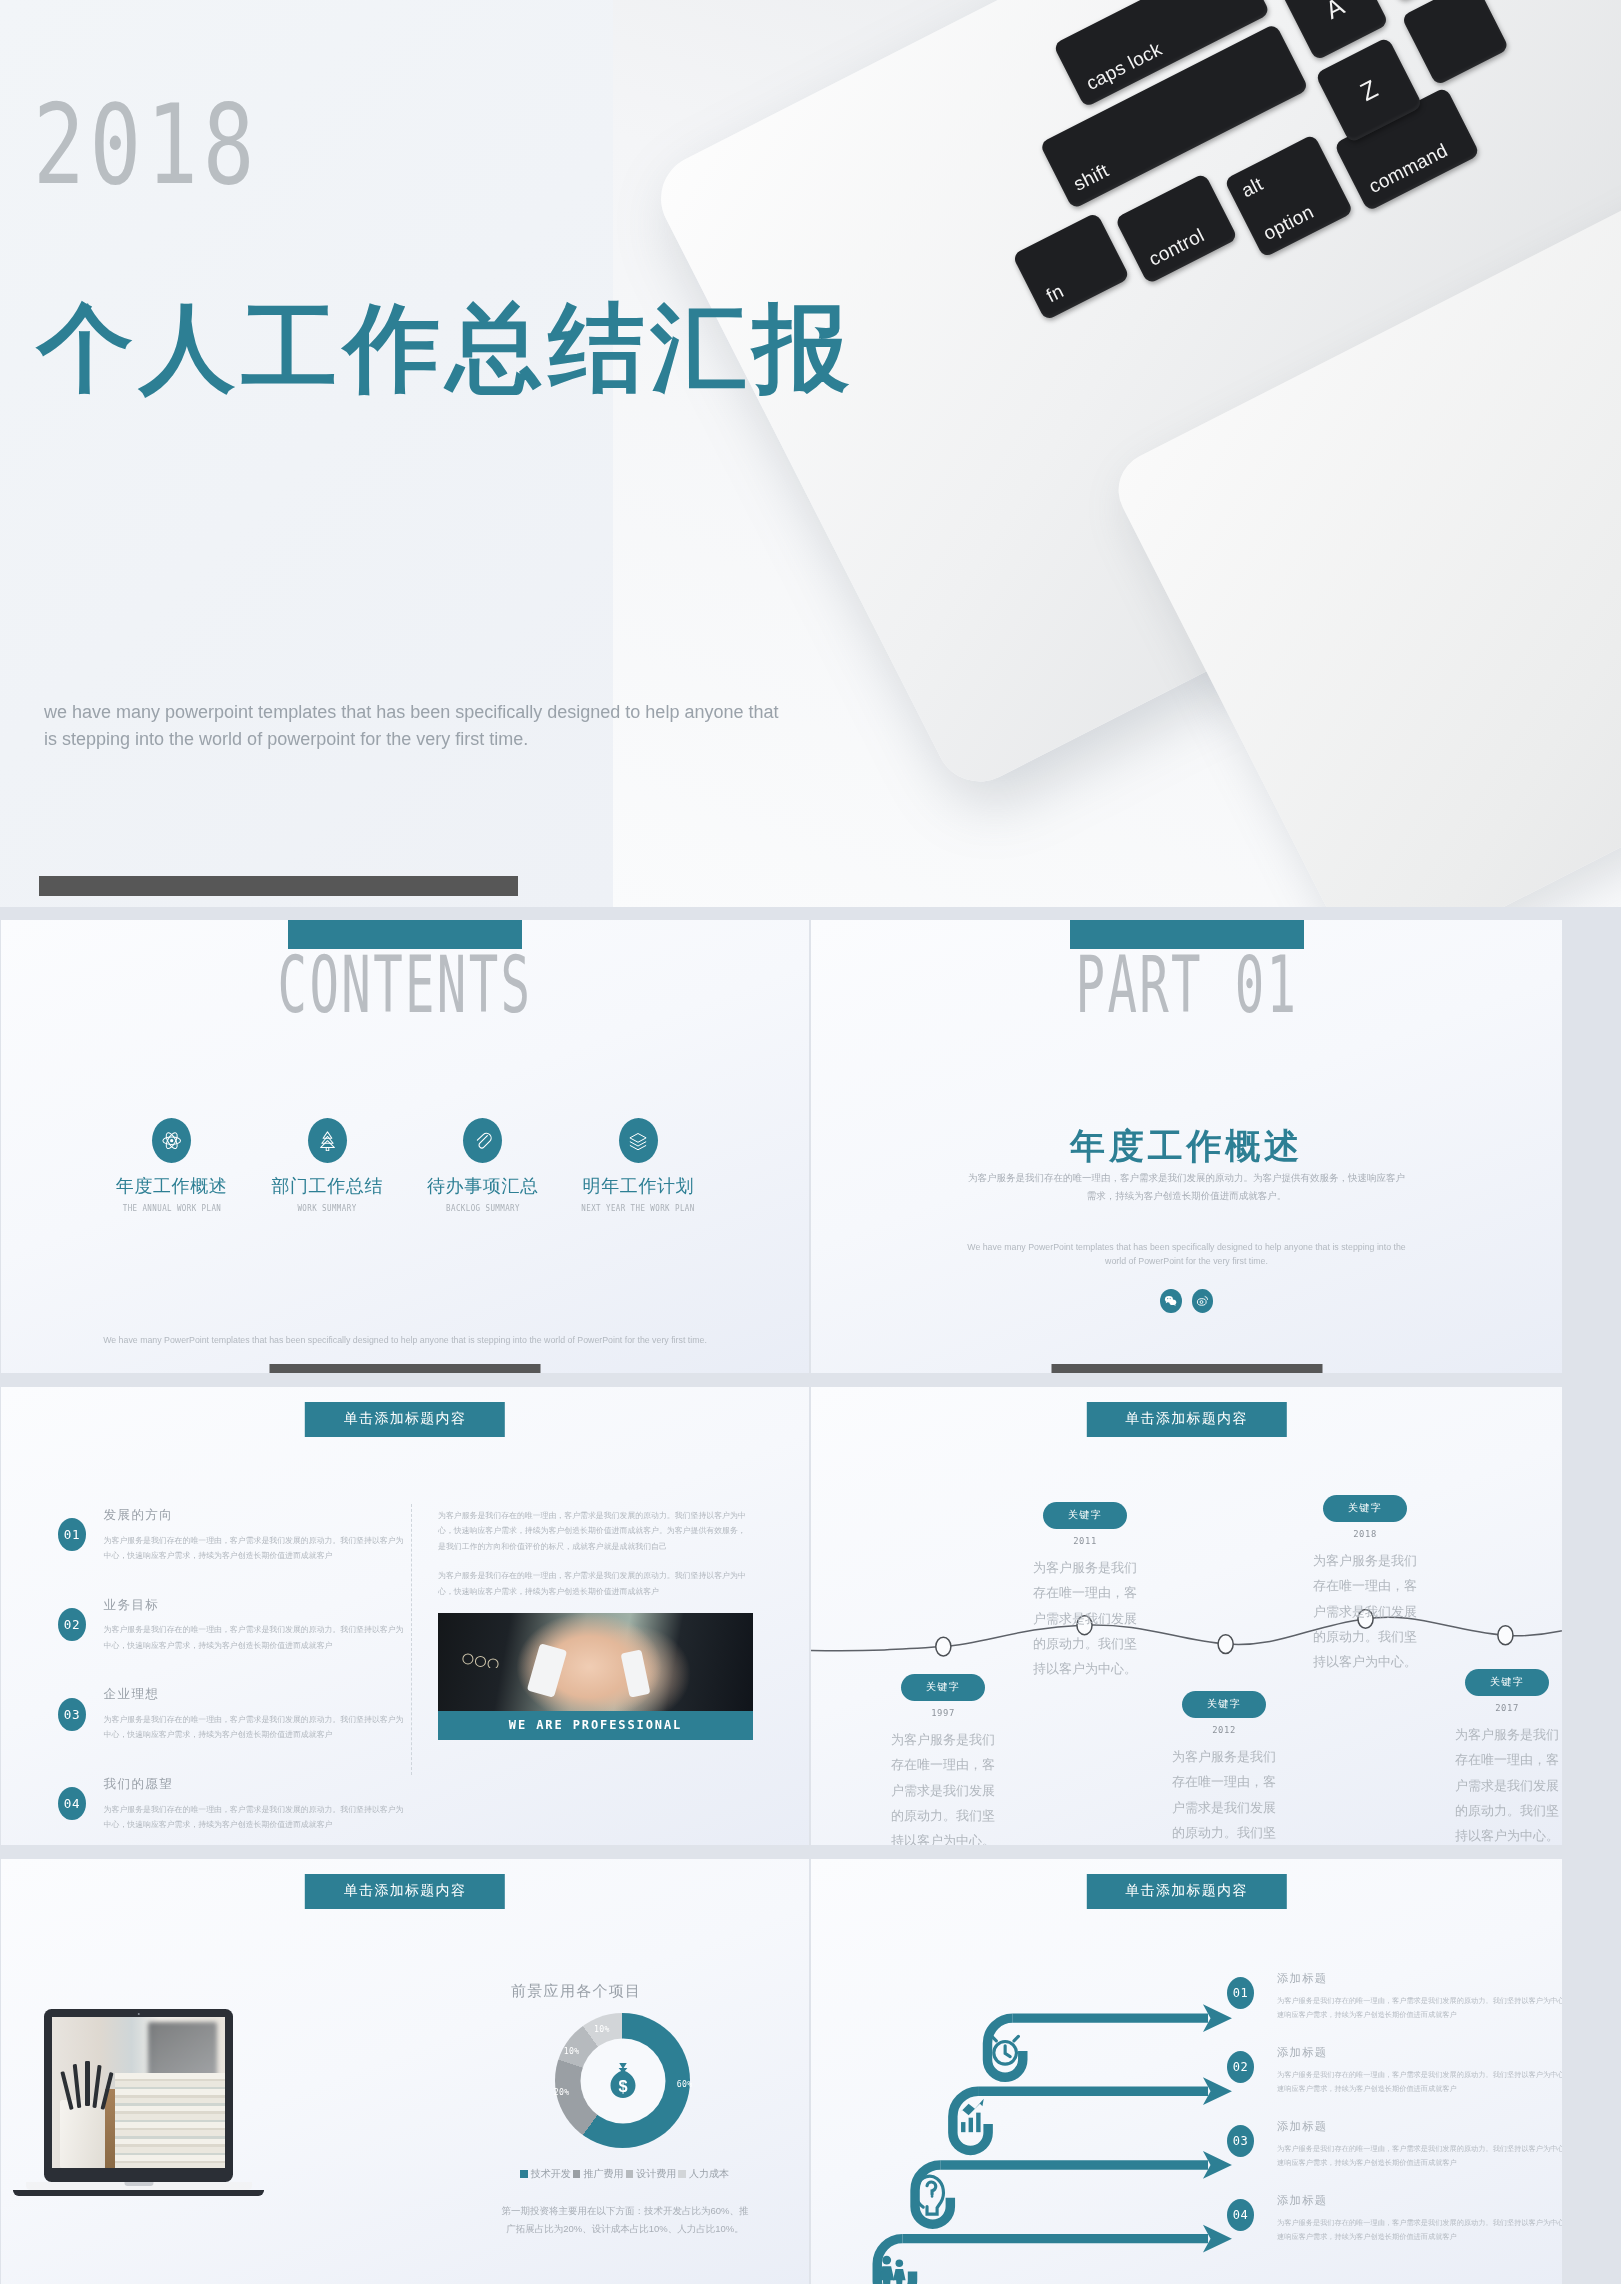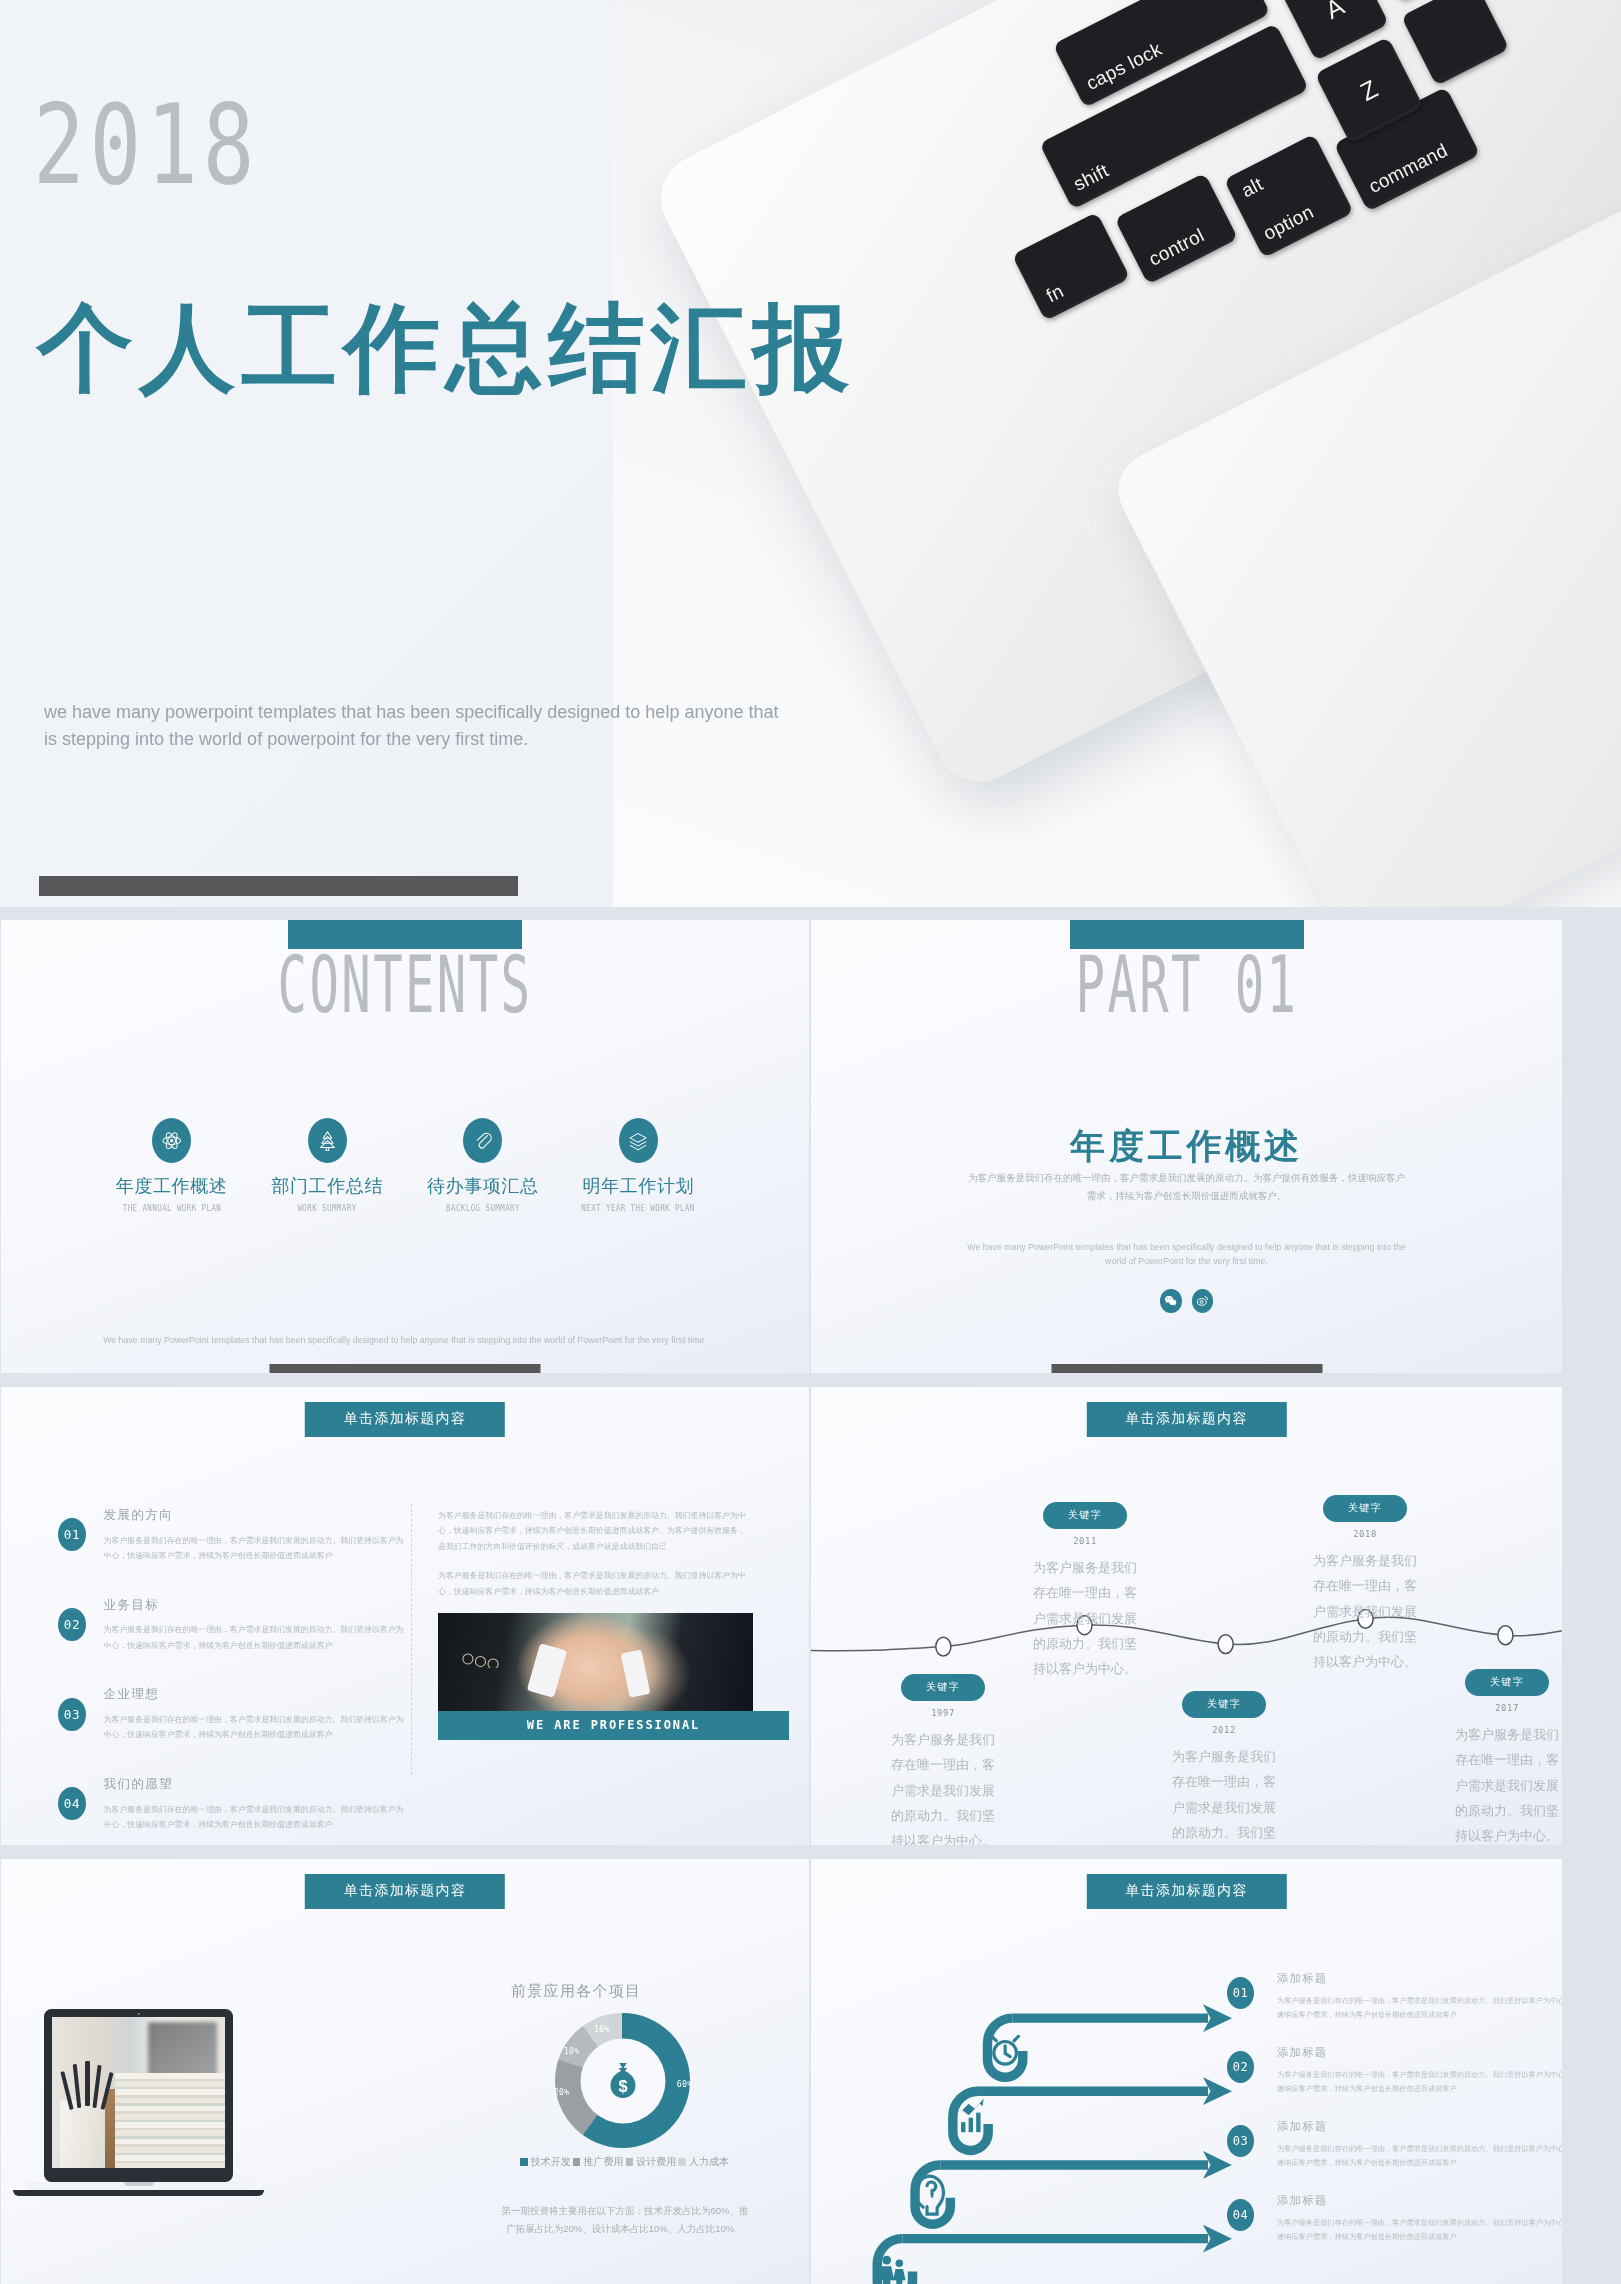"WE ARE PROFESSIONAL" .photo-caption { width: 351px -> 315px }
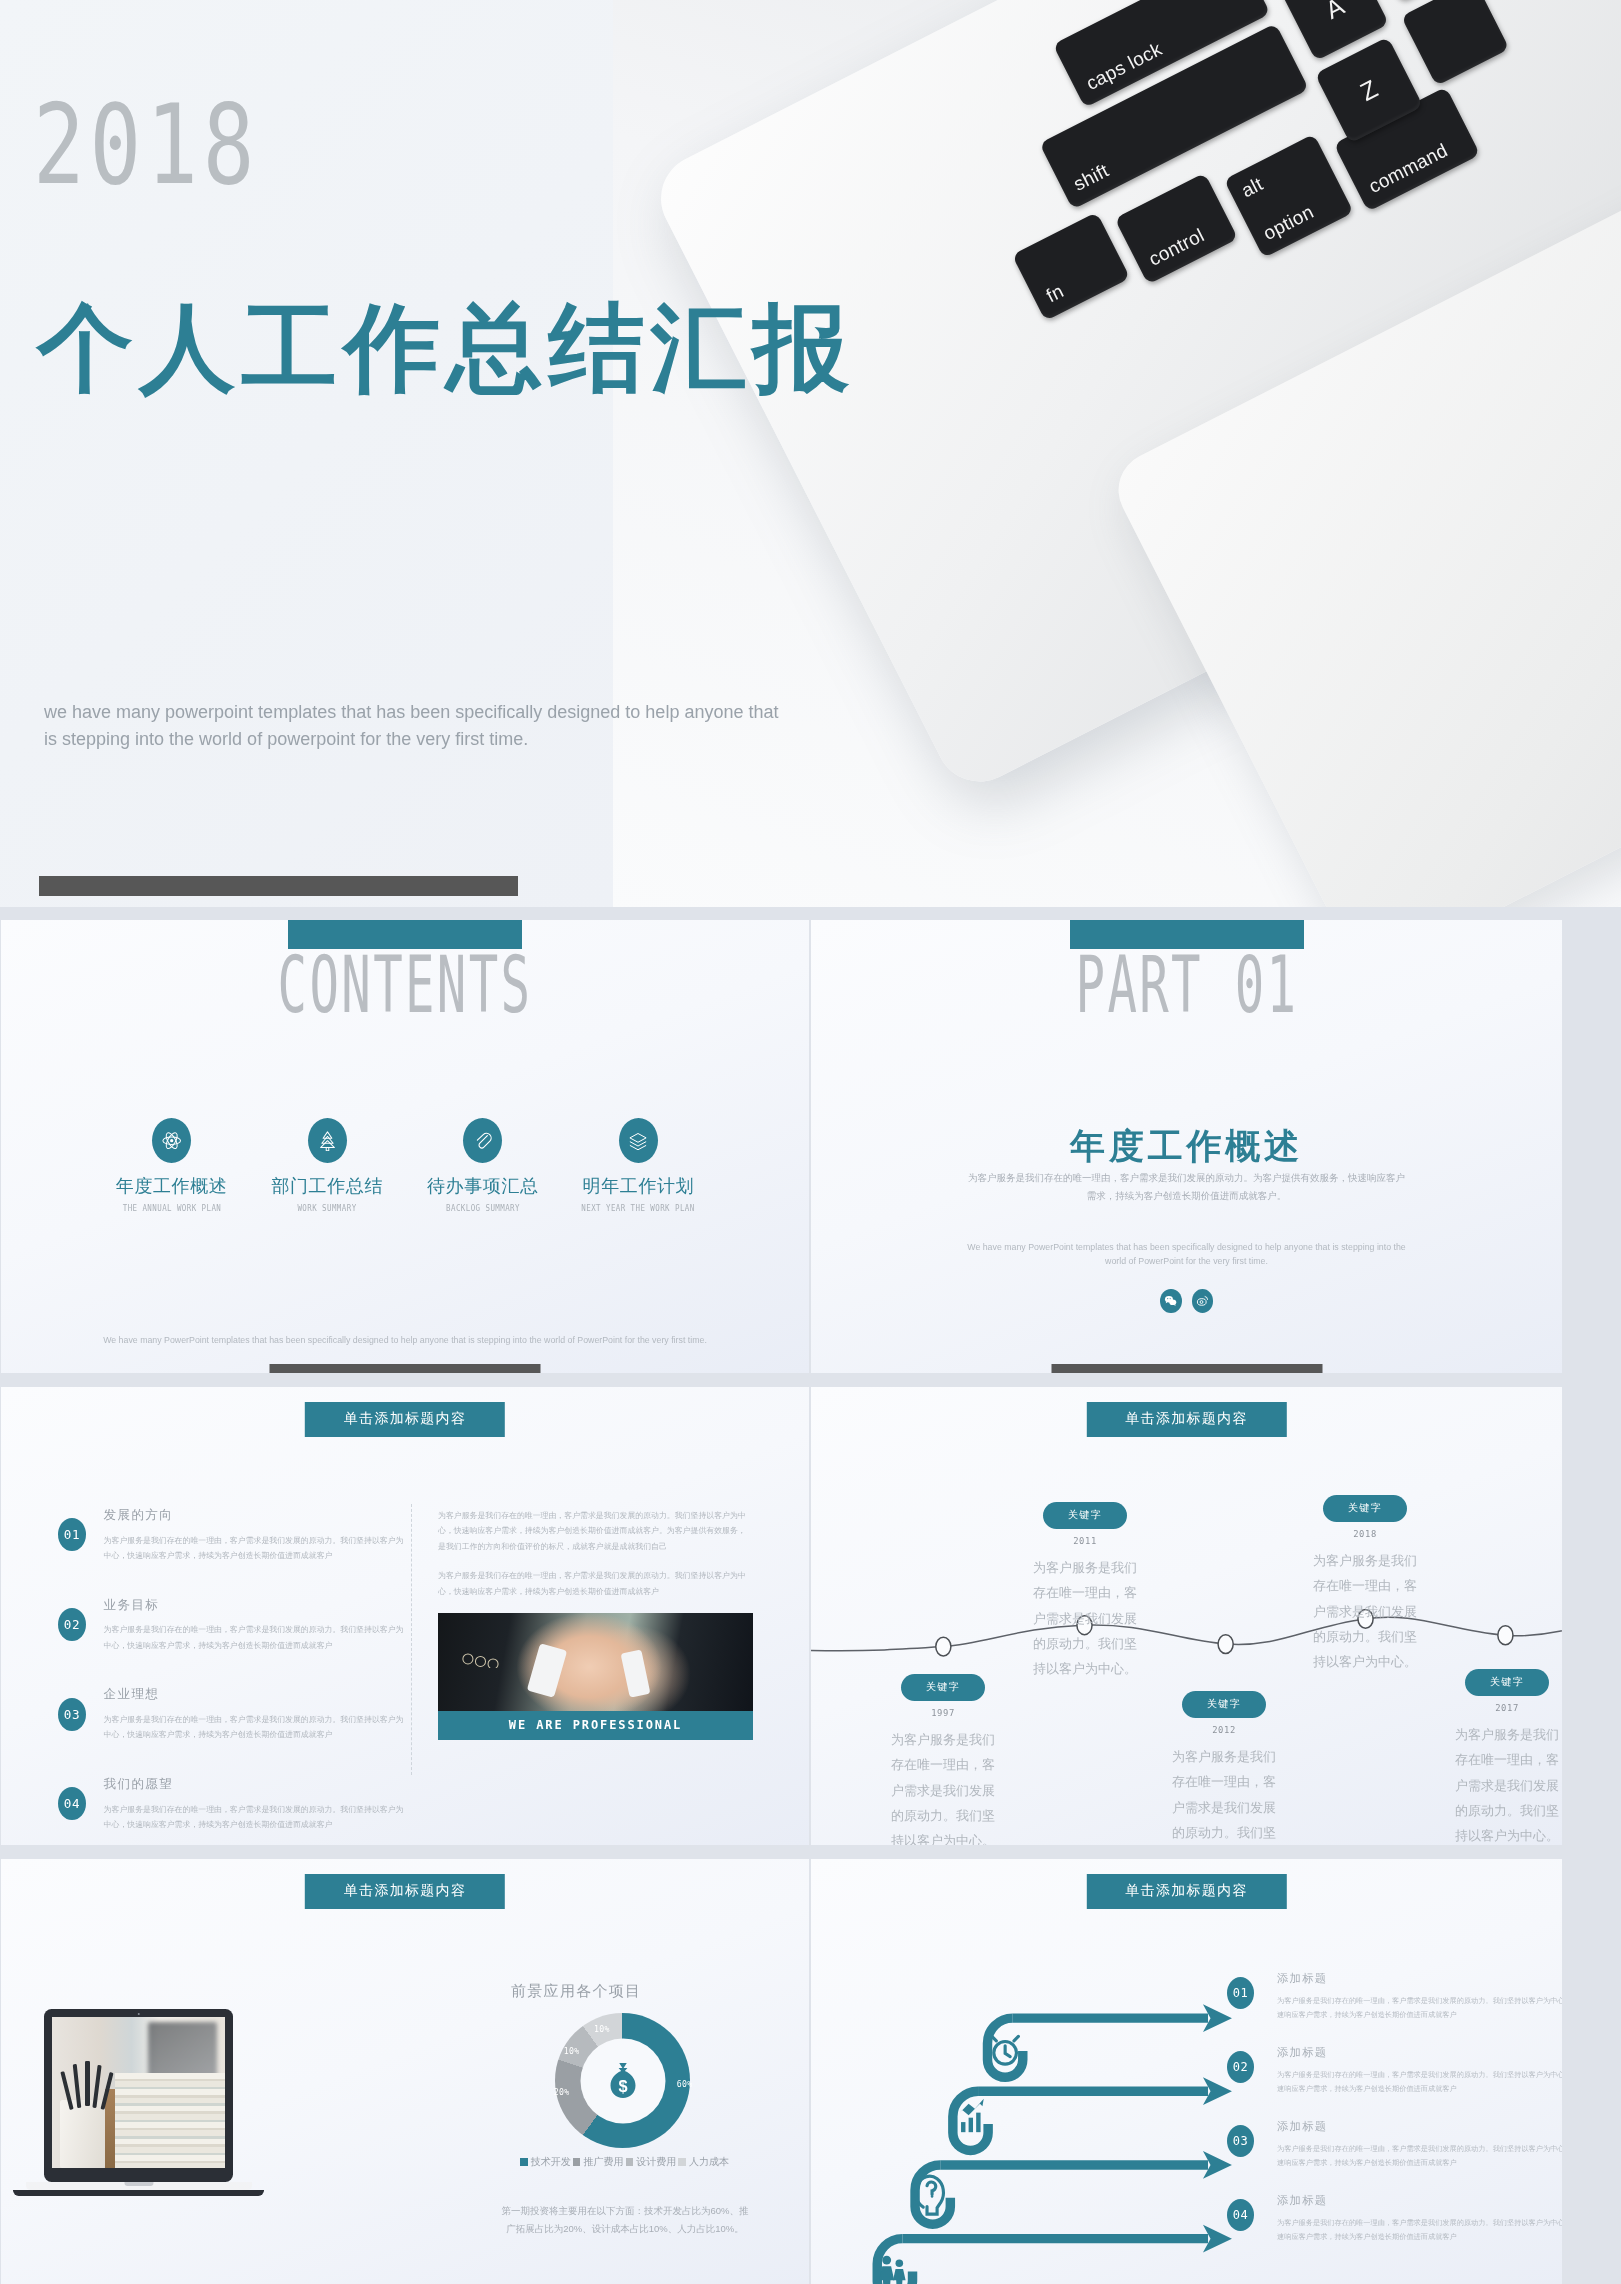"技术开发" .legend { top: 296px -> 308px }
